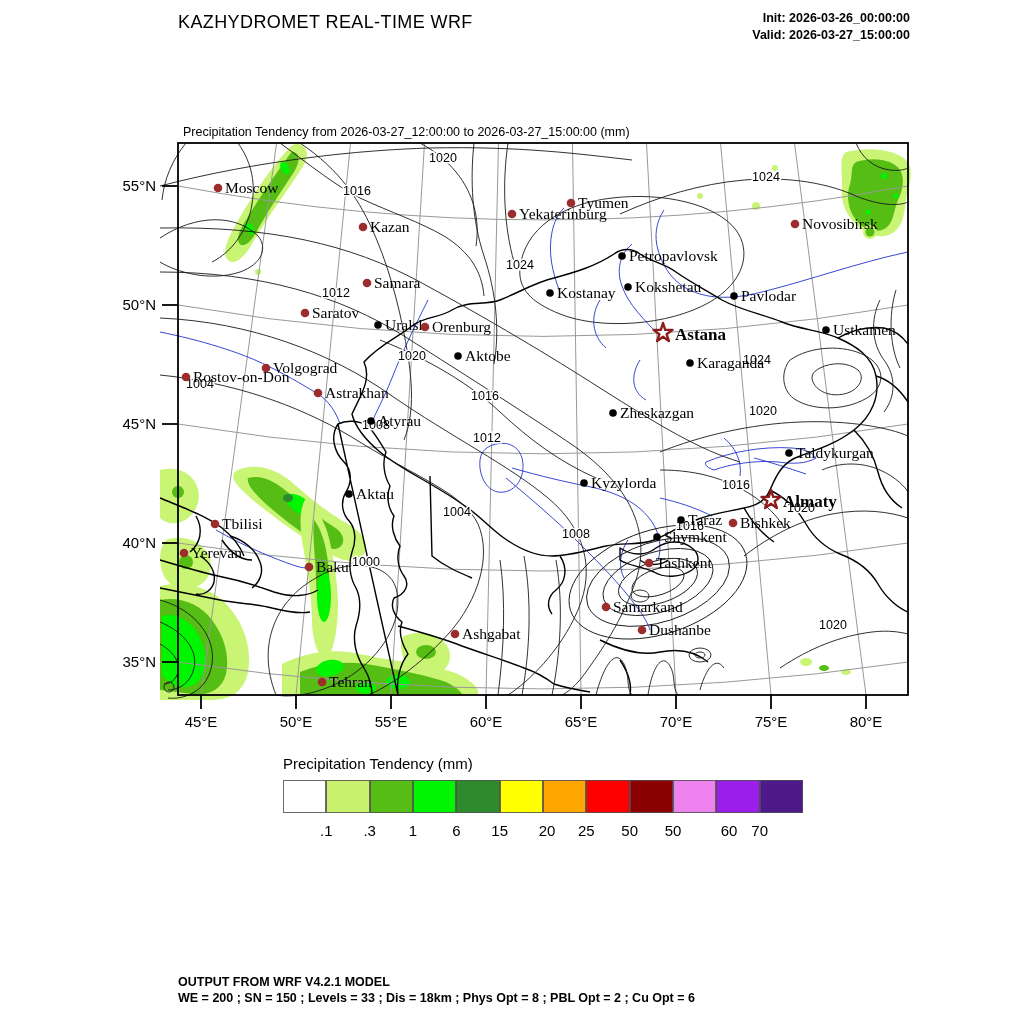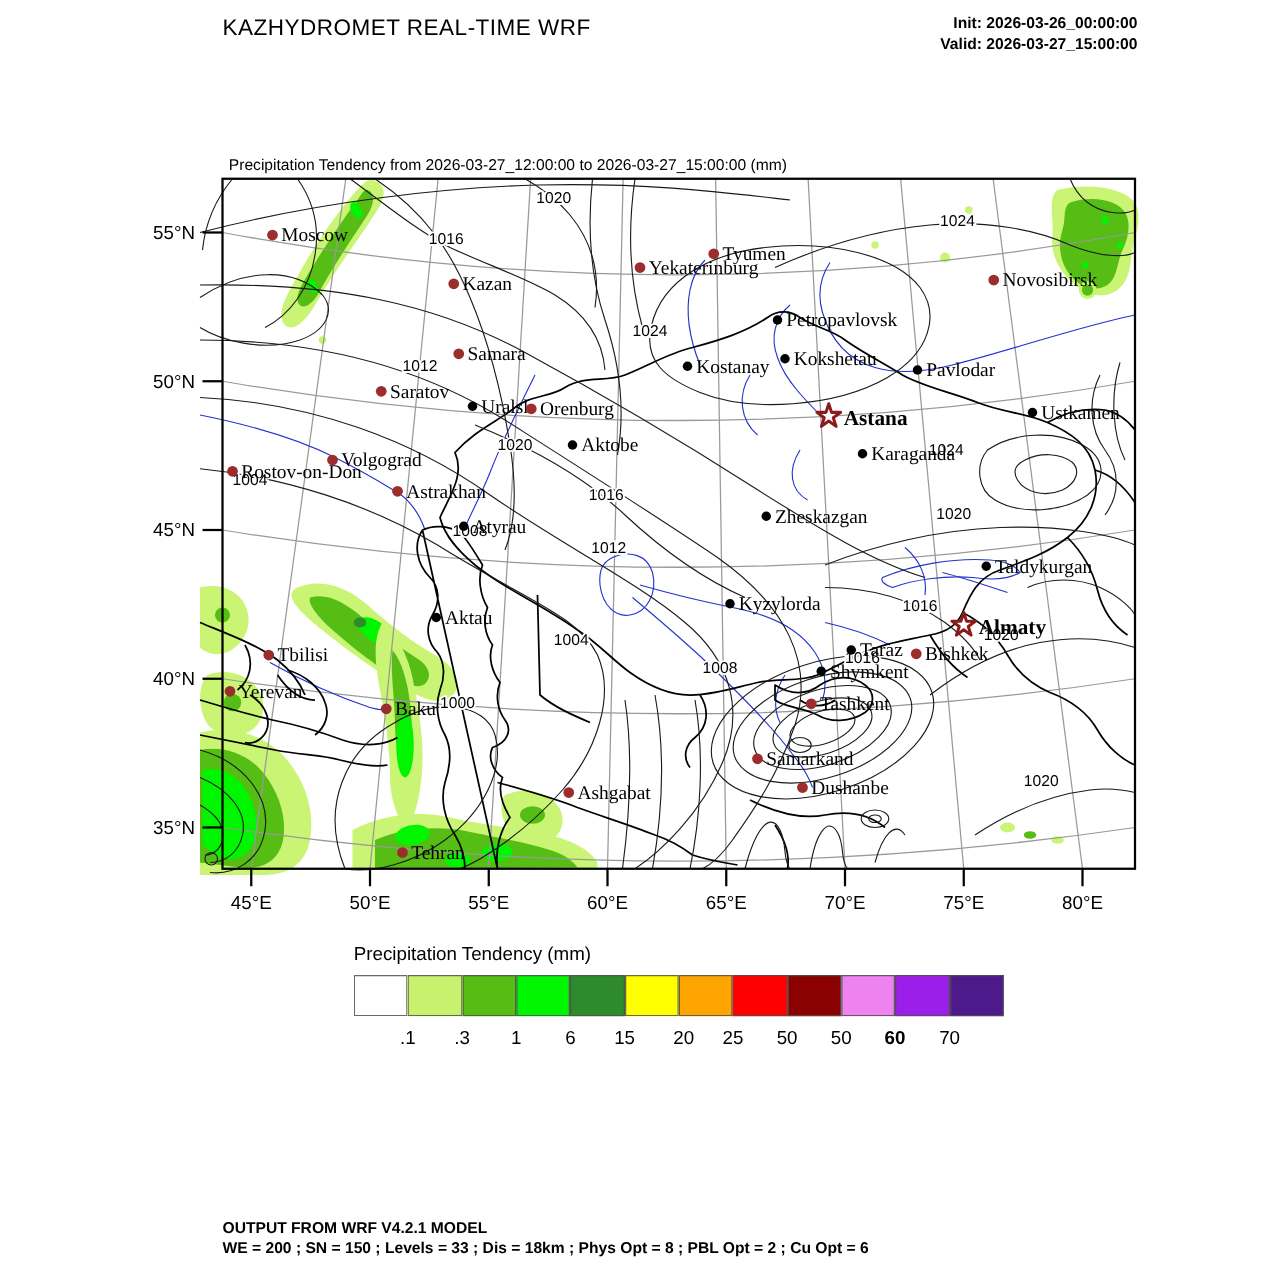"60" span { font-weight: bold -> none; left: 413px -> 426px }
